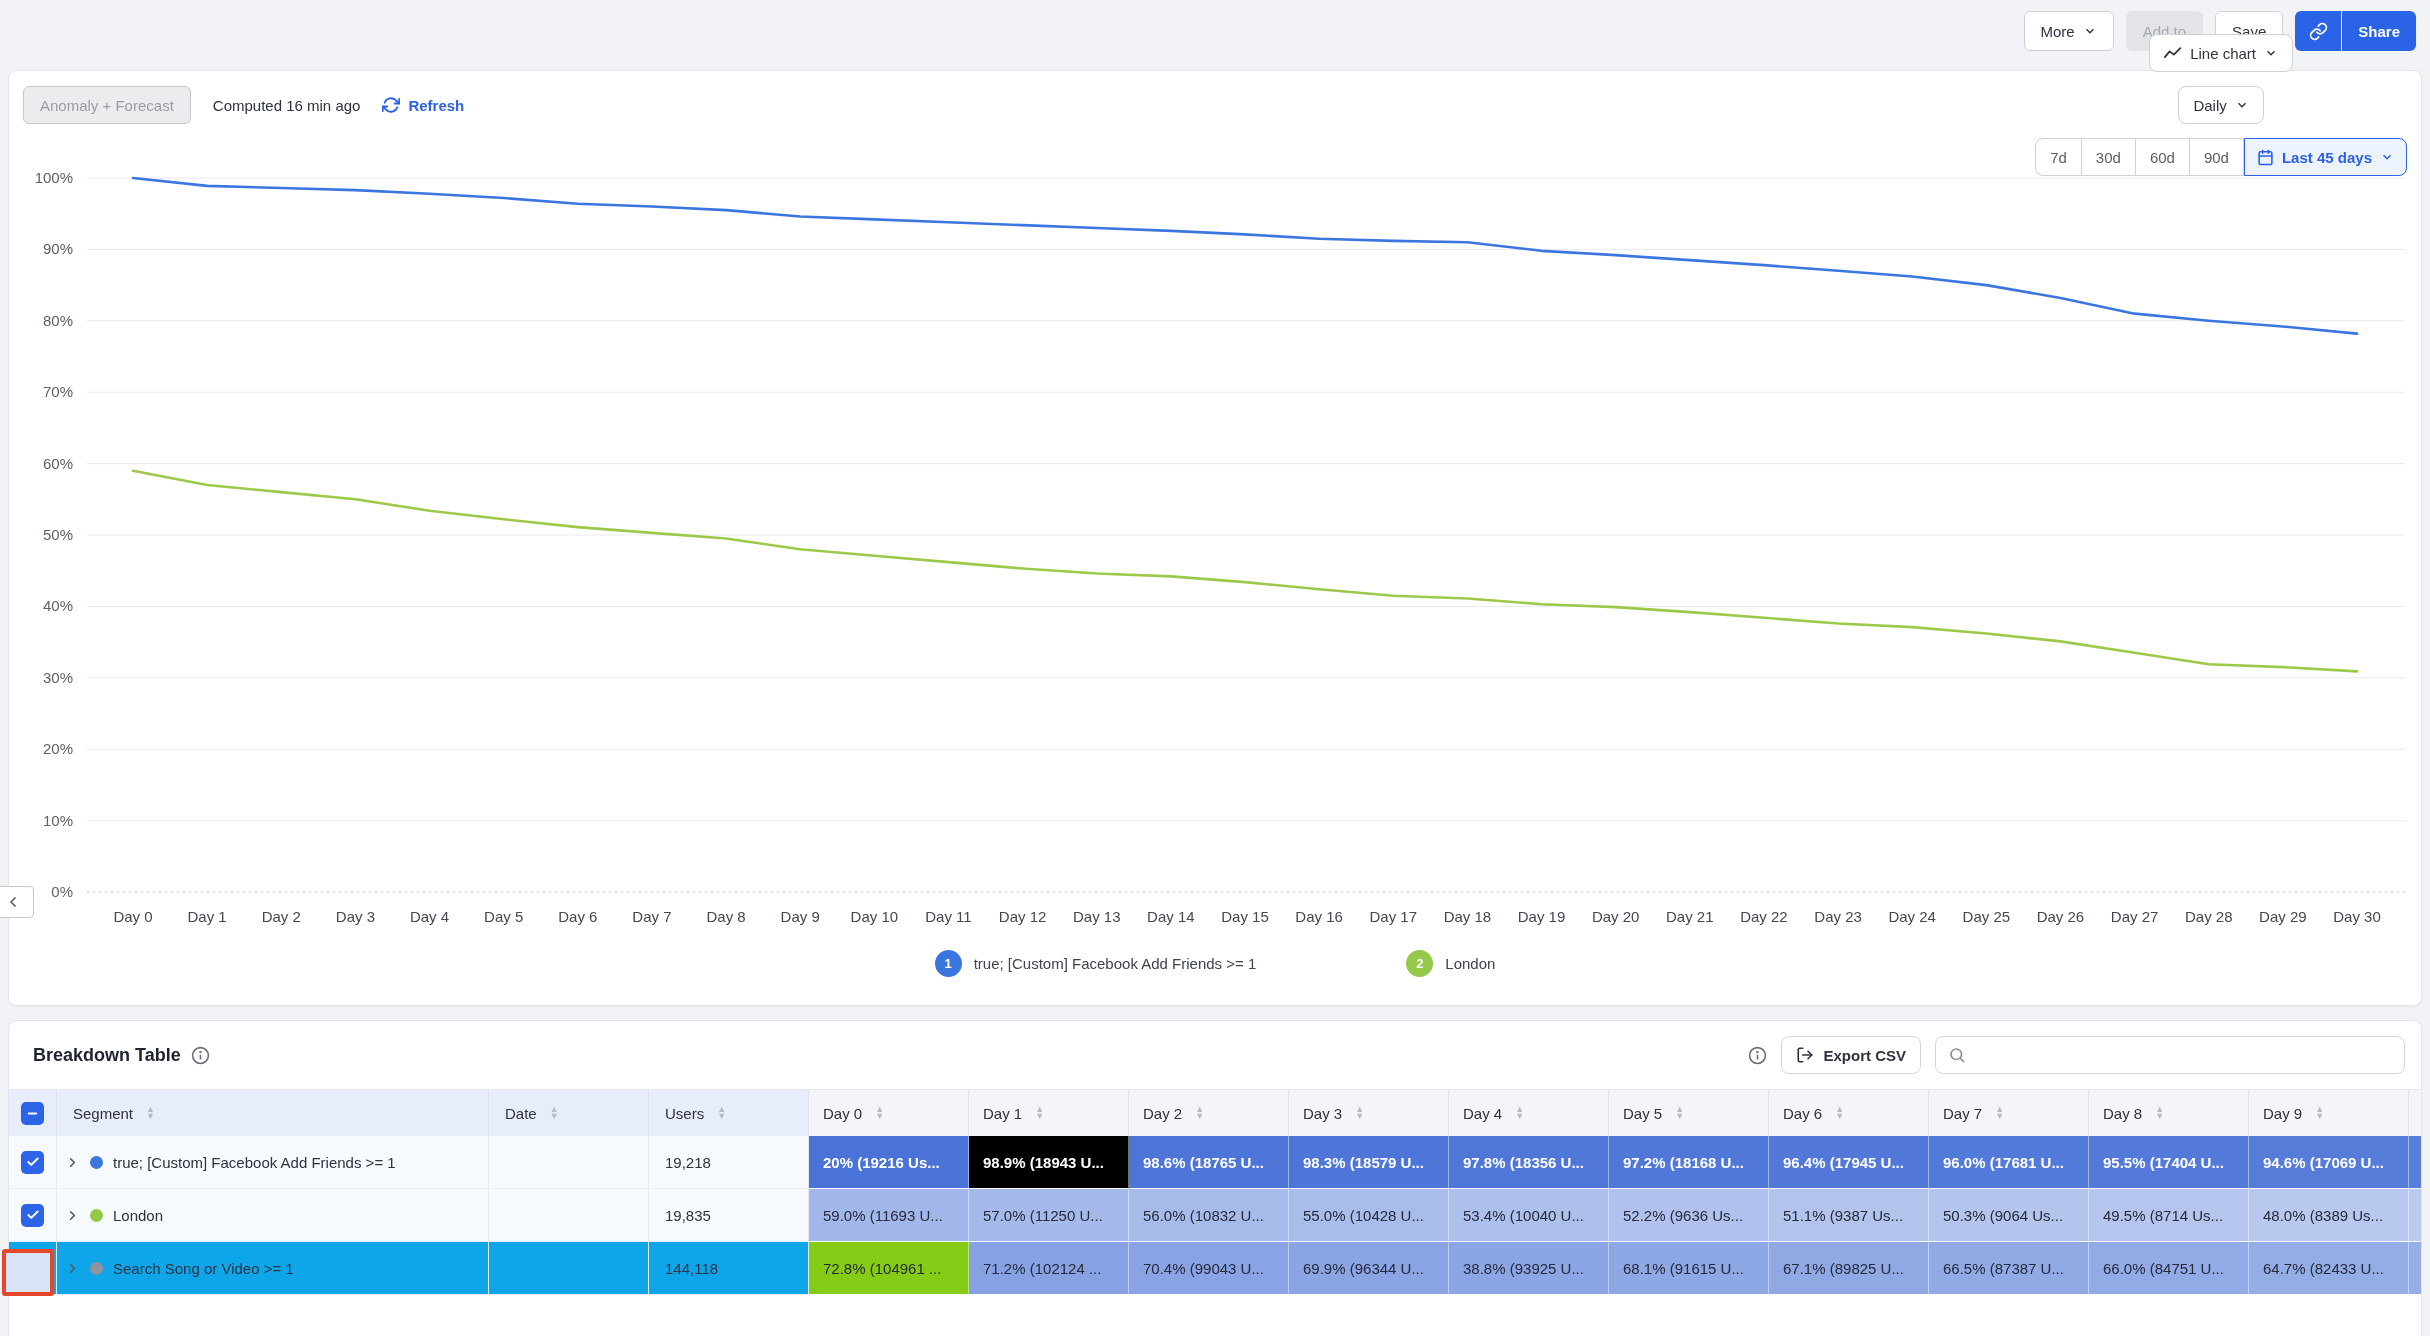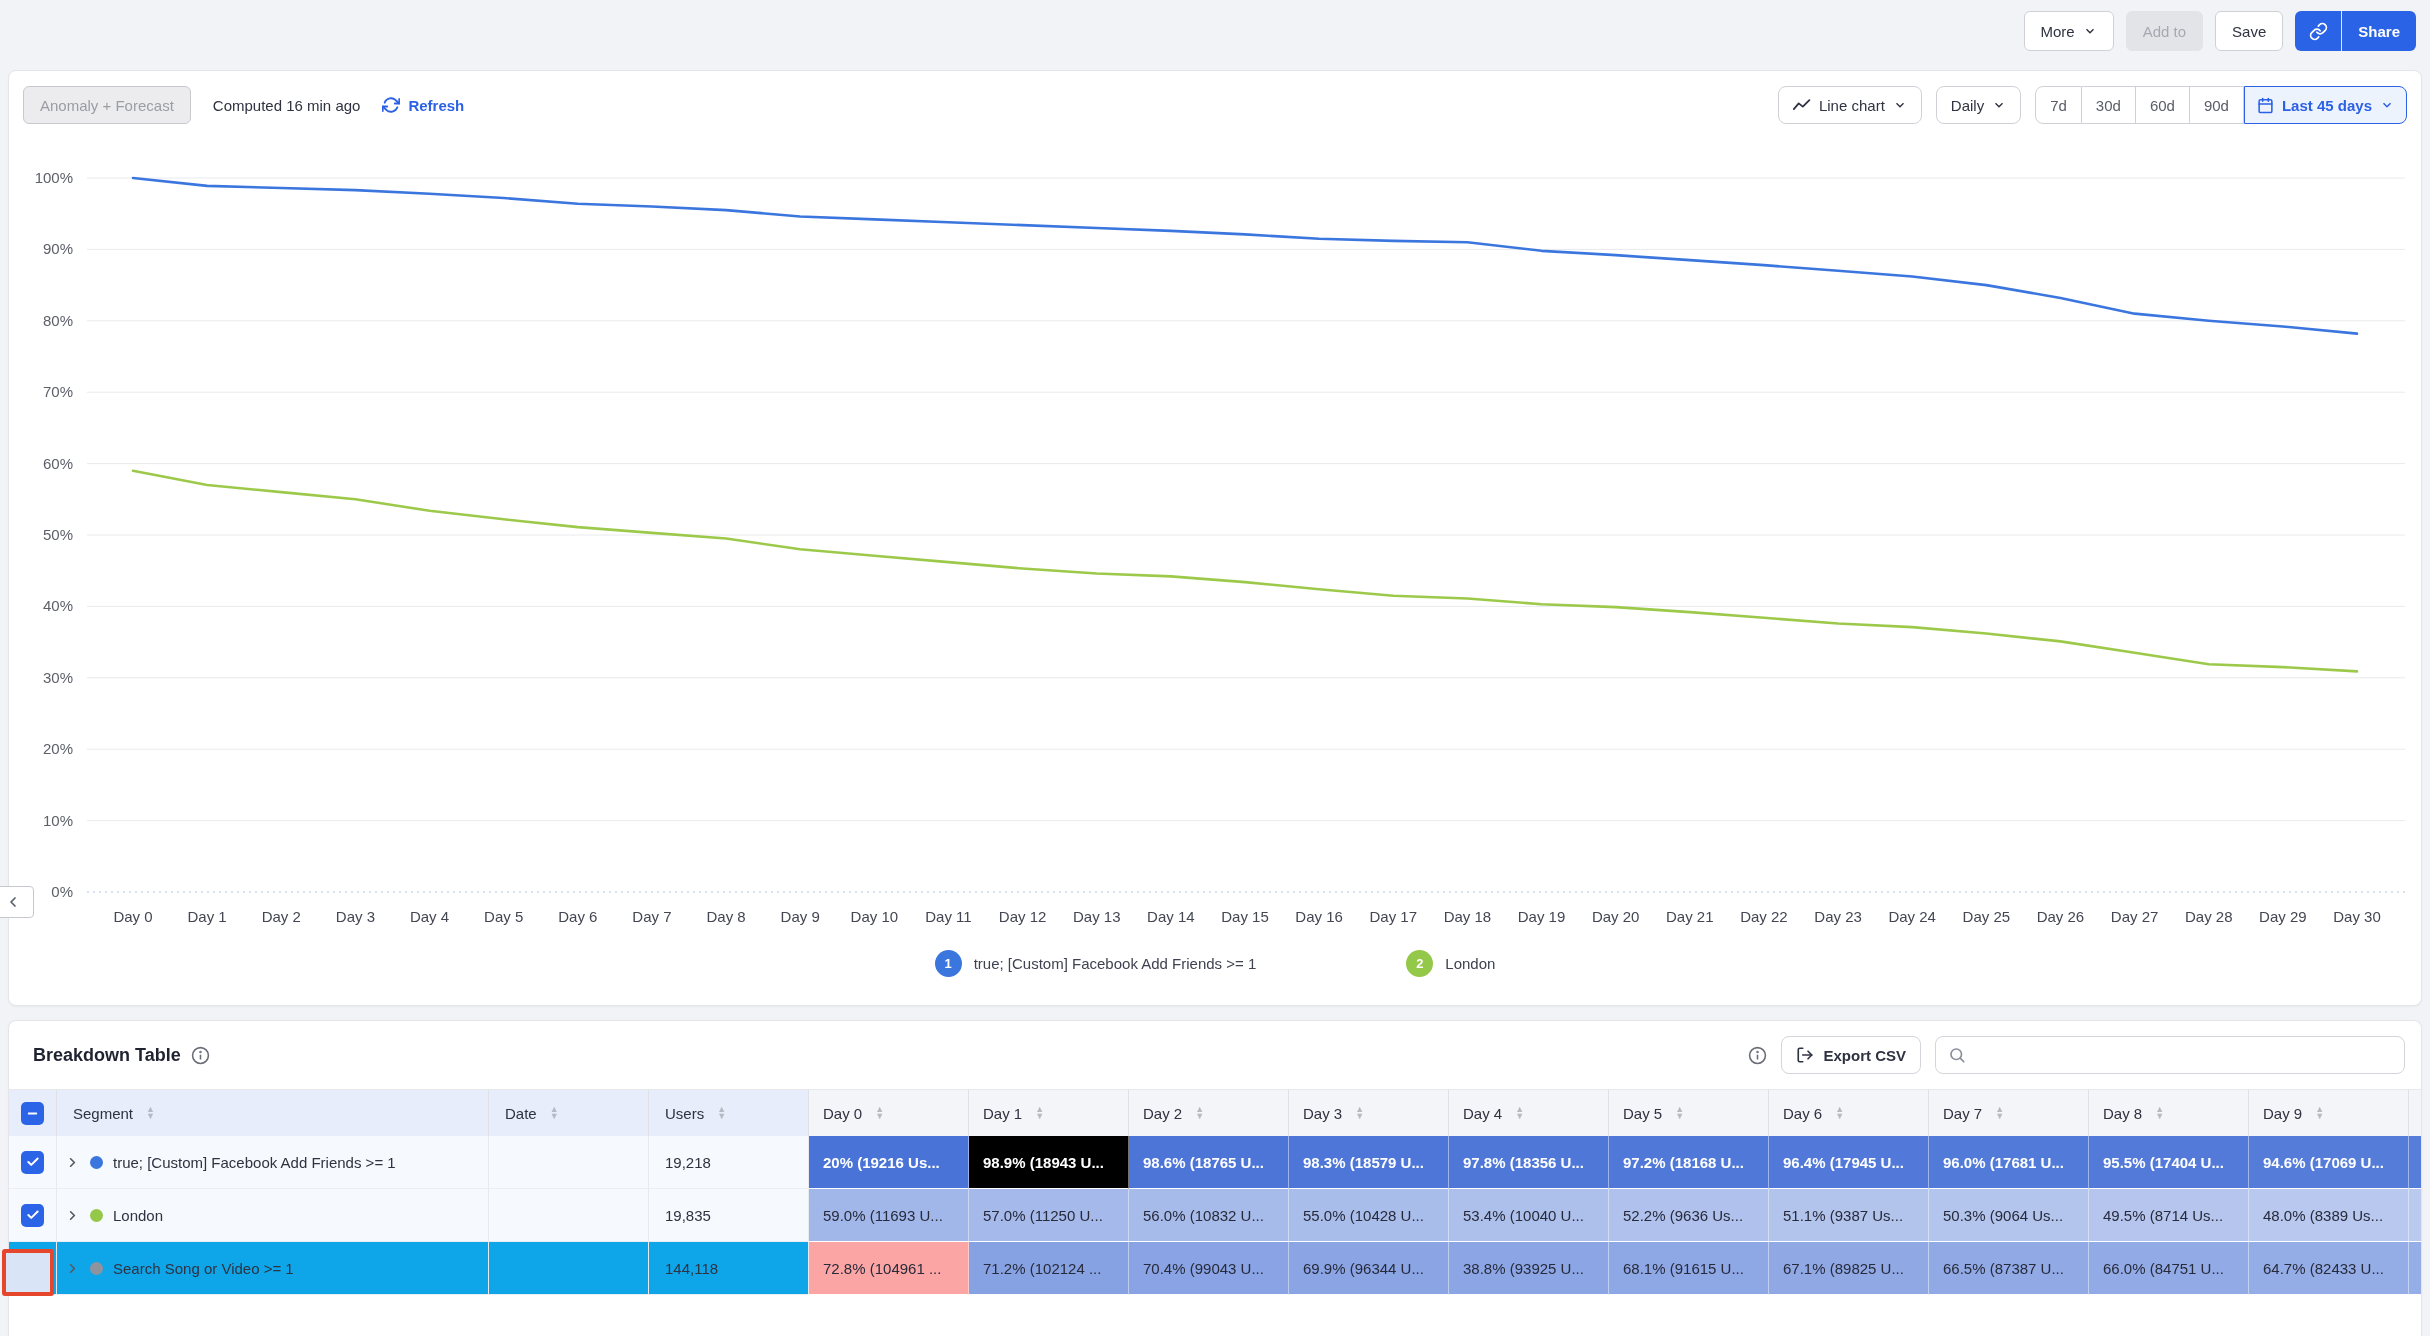"Line chart" .ctrl-right { flex-direction: none -> column }
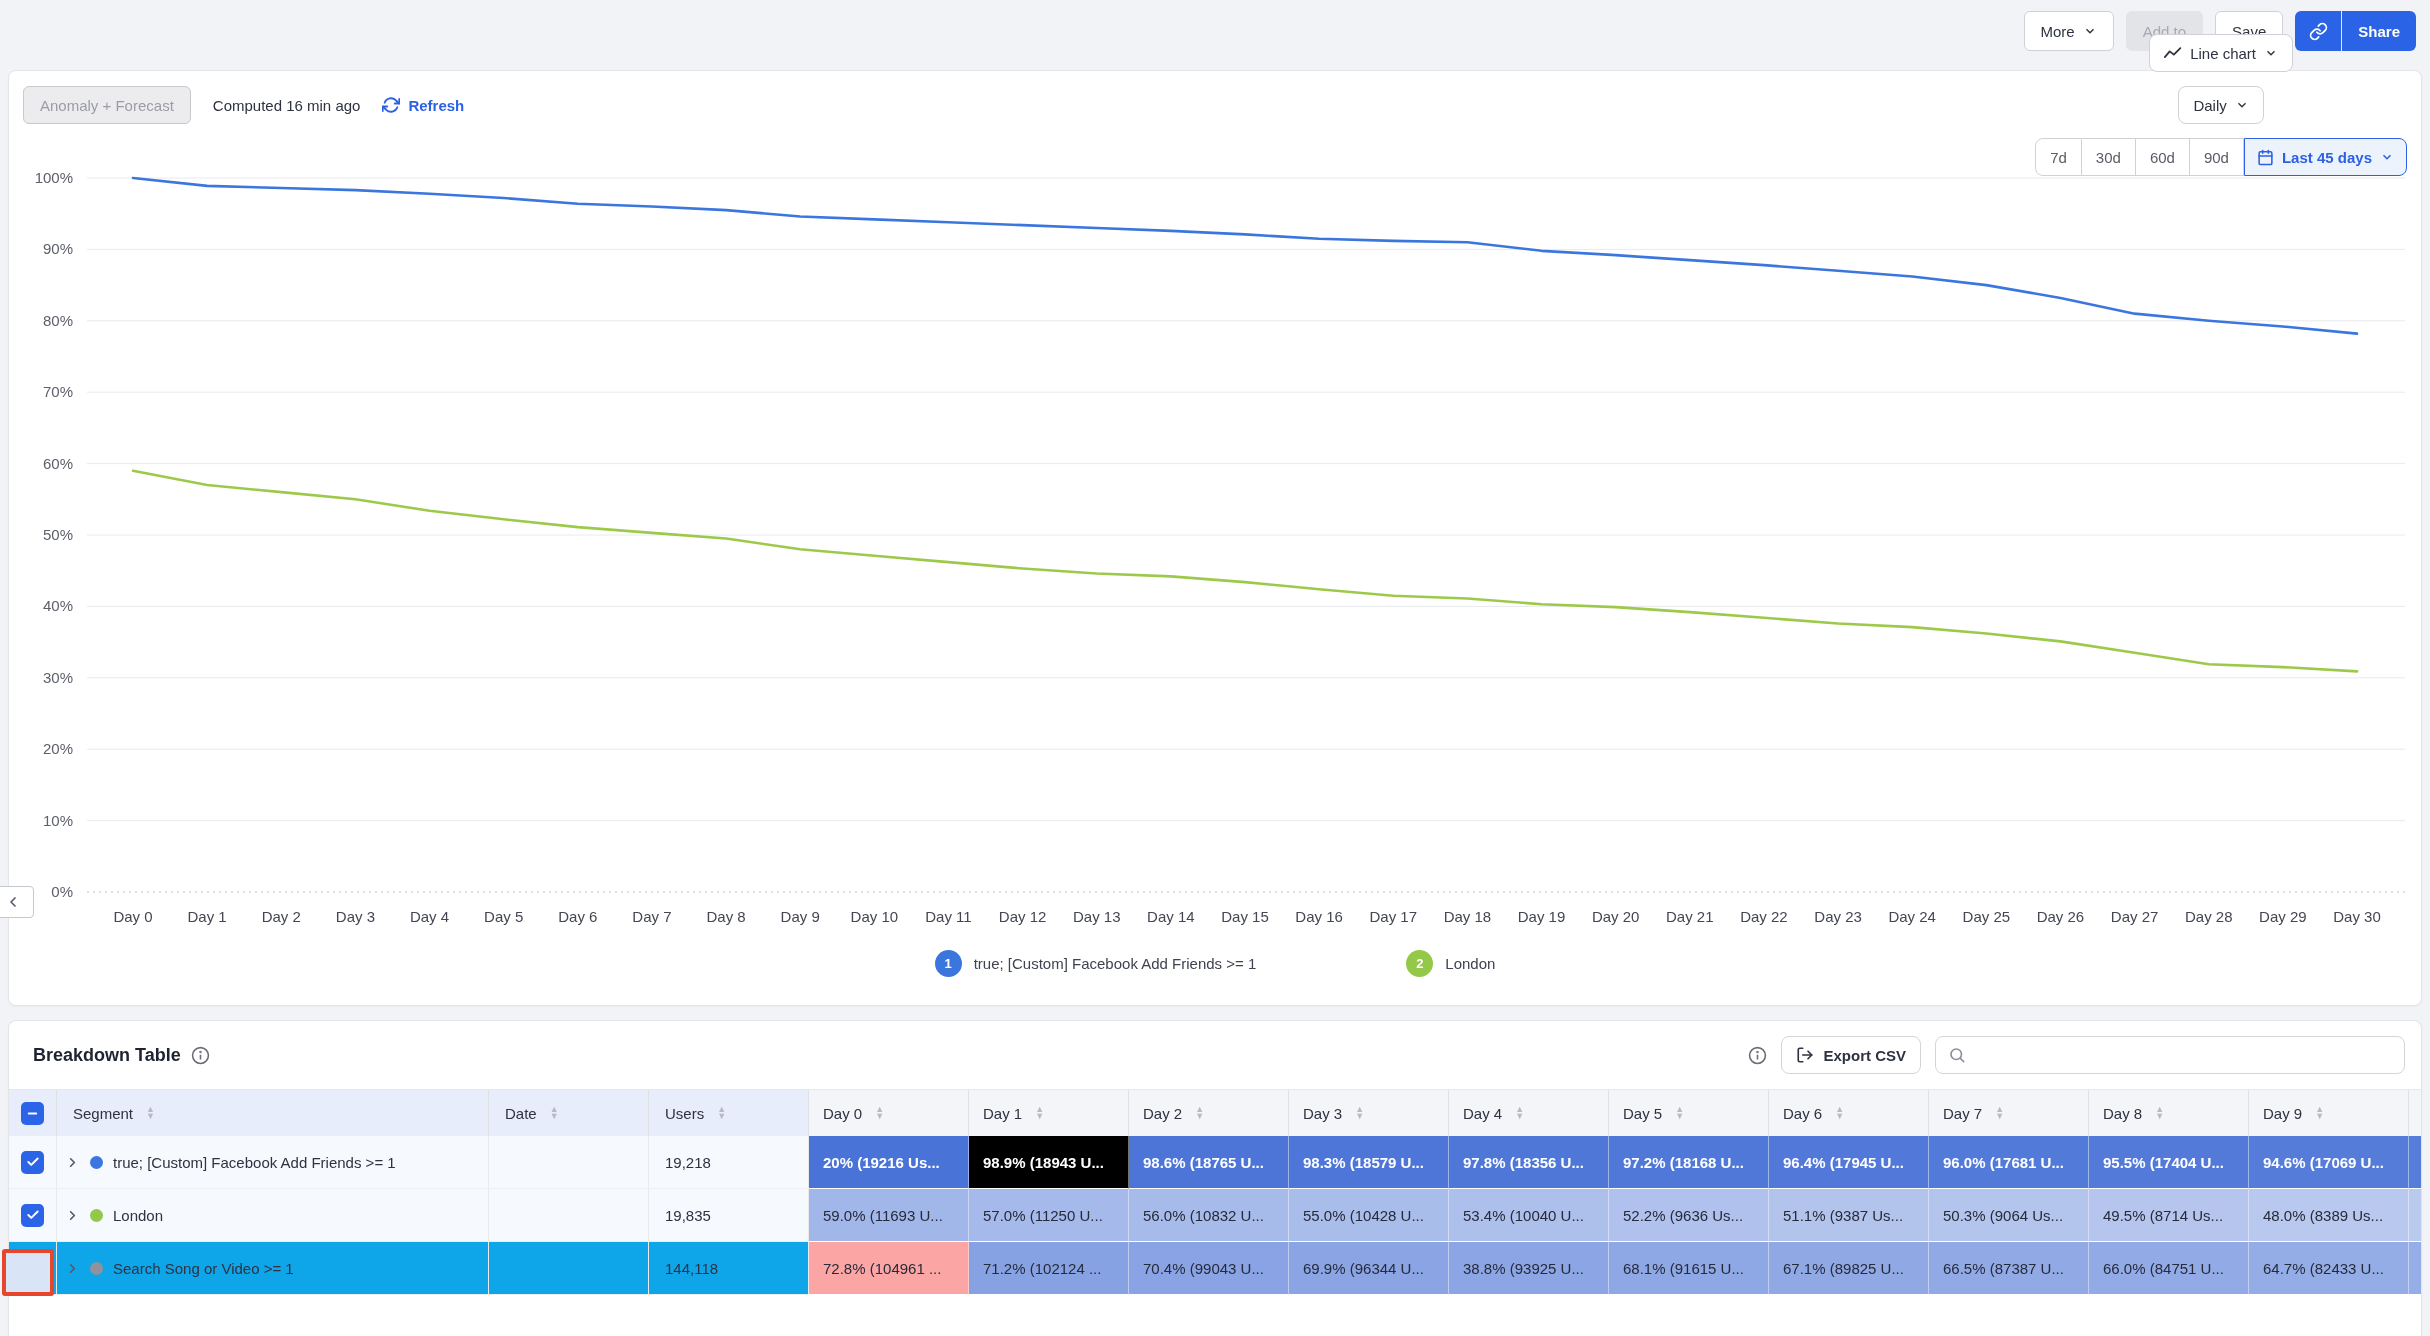"72.8% (104961 ..." div.td { background: #fca5a5 -> #84cc16 }
